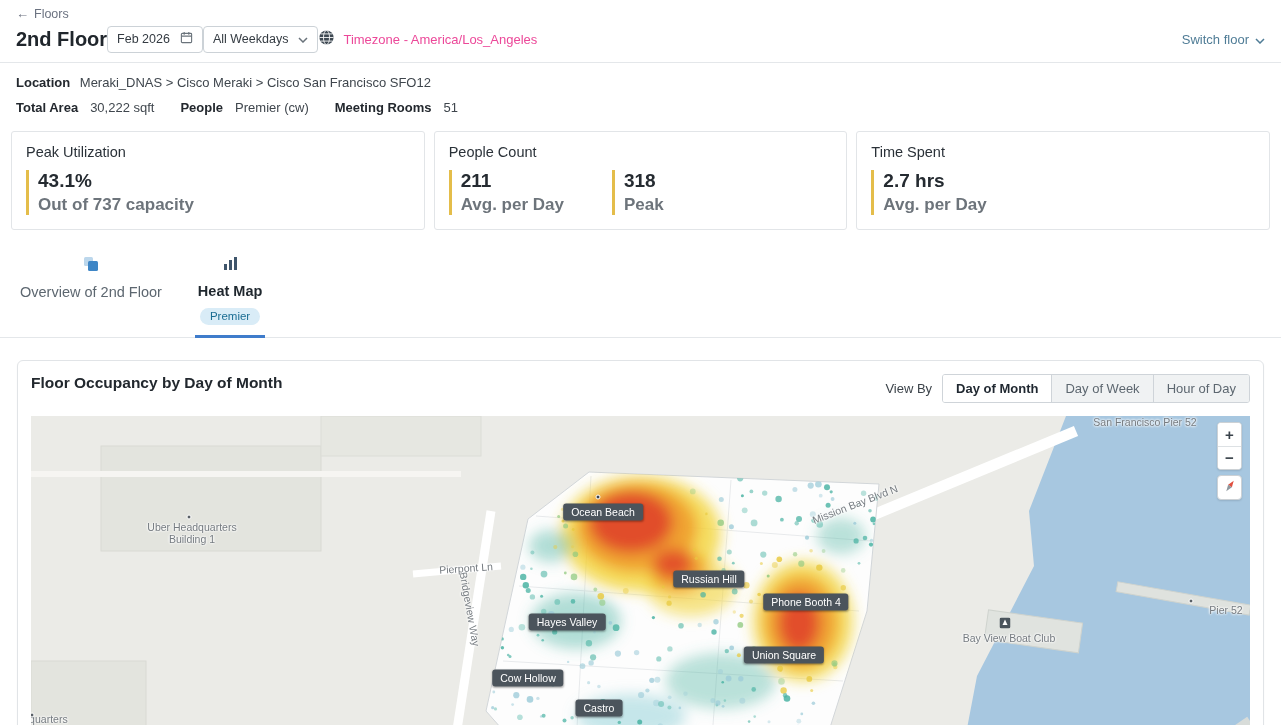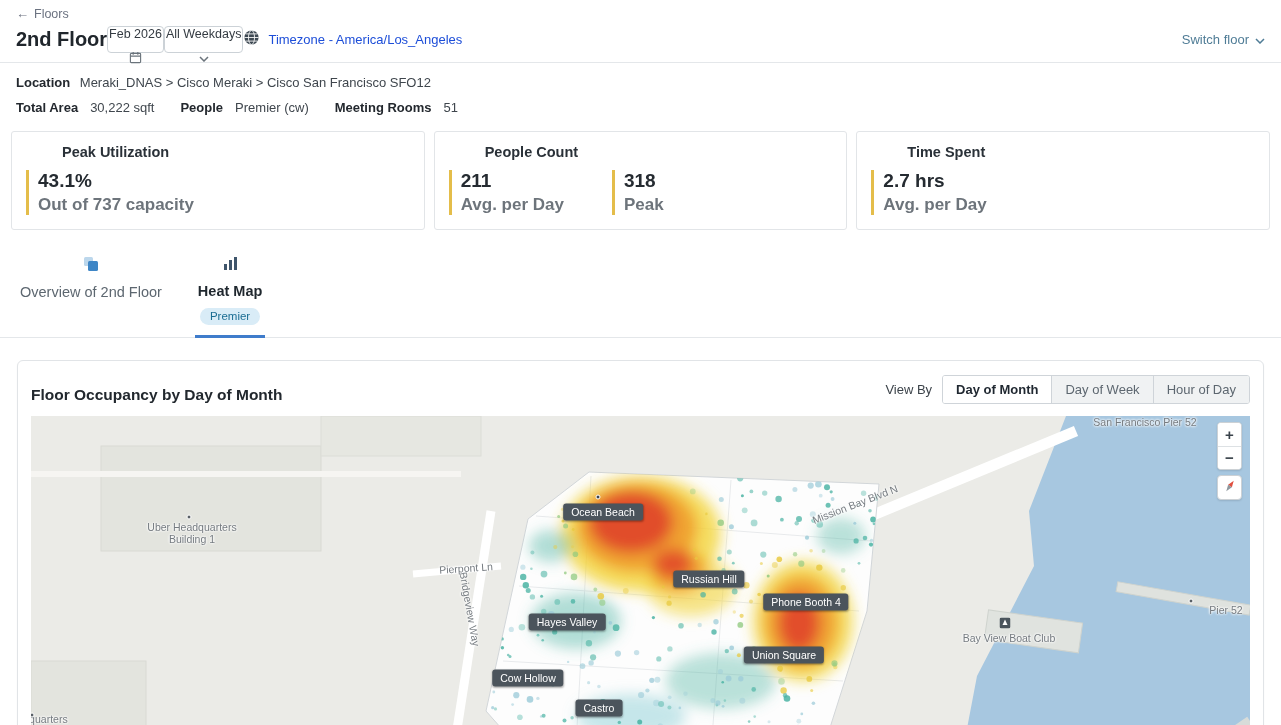"Feb 2026" .ctl-box { flex-direction: column -> none; padding: 0 1px -> 0 9px }
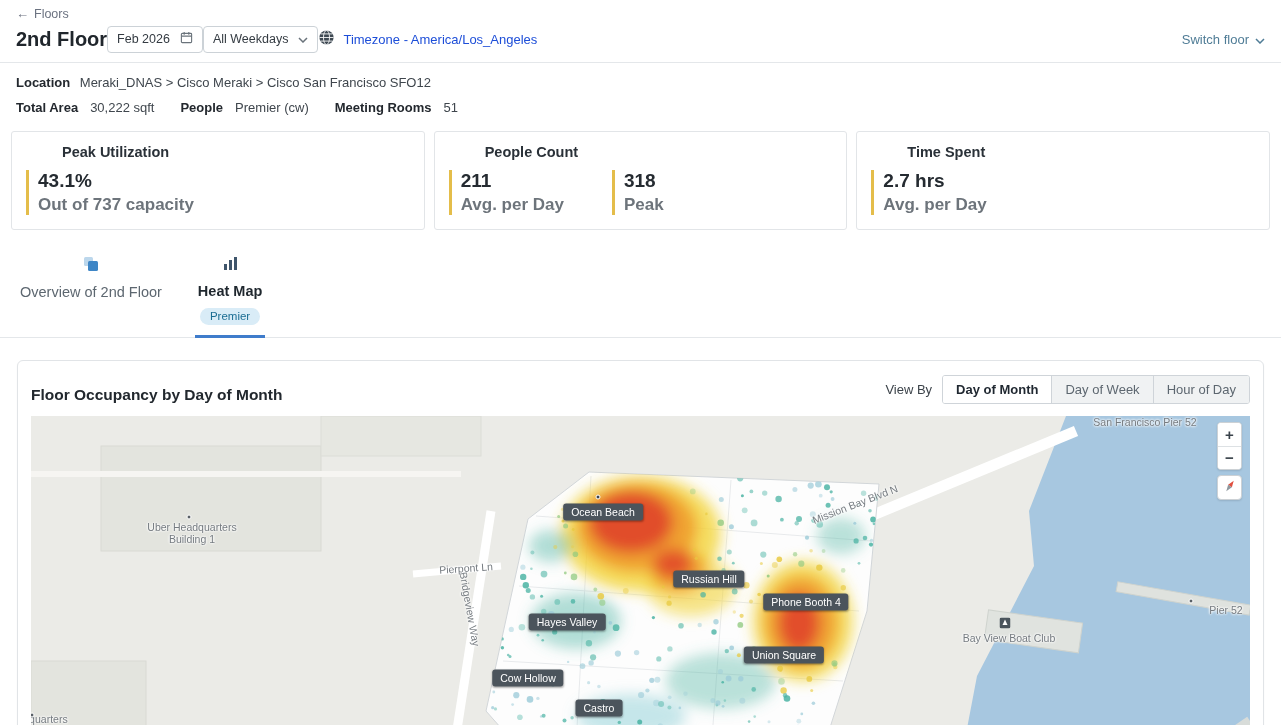"Timezone - America/Los_Angeles" .tz { color: #1d4ed8 -> #ec4899 }
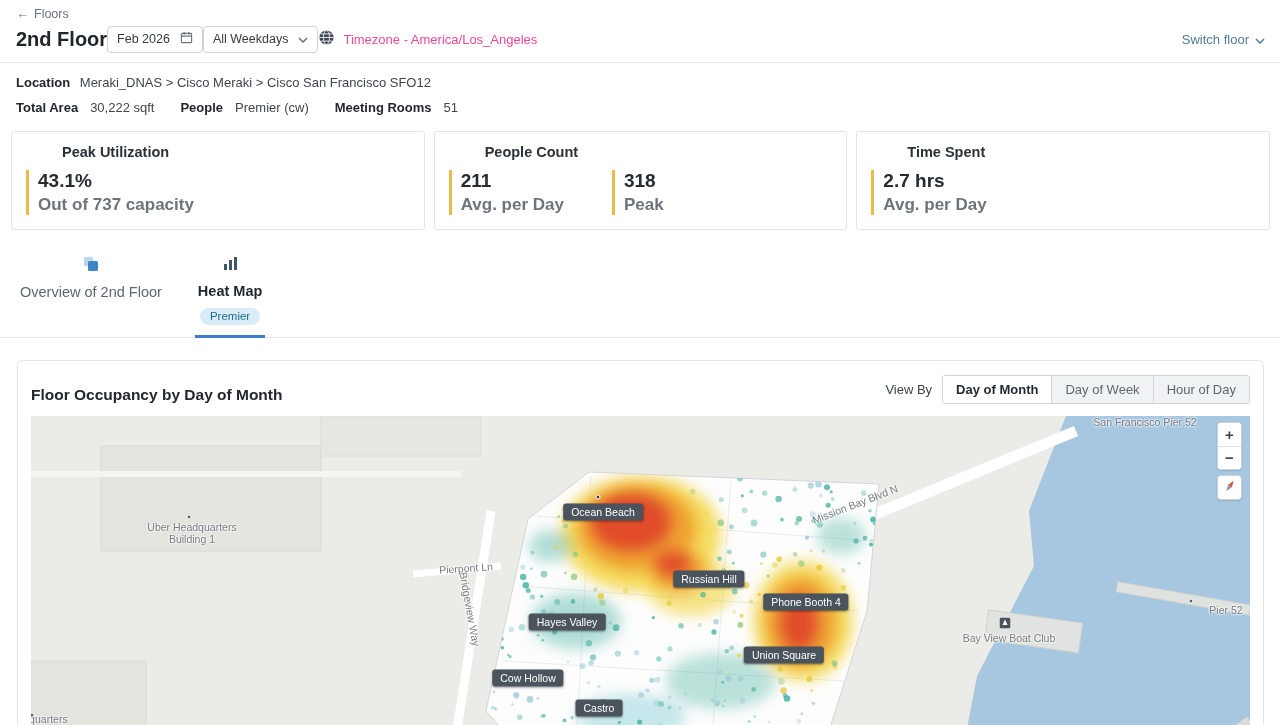"Peak Utilization" .card-title { font-weight: 700 -> 400; margin-left: 36px -> none }
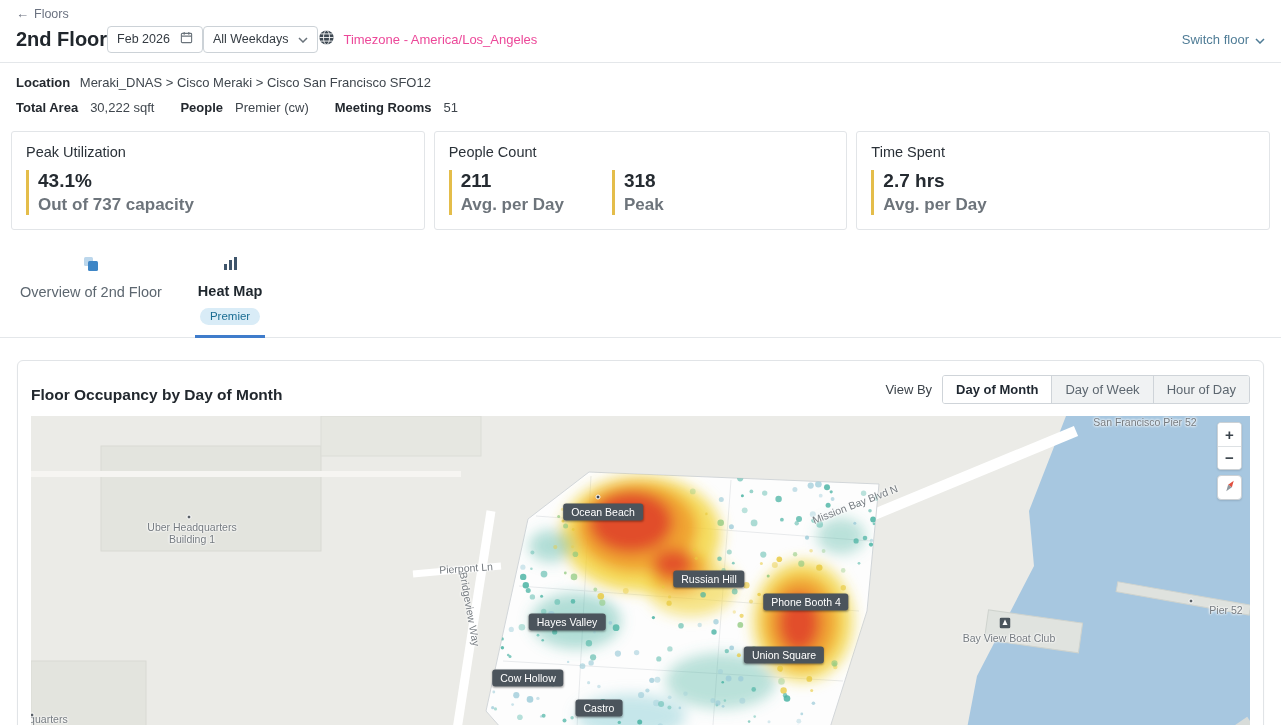"Floor Occupancy by Day of" .panel-head { align-items: flex-end -> flex-start }
